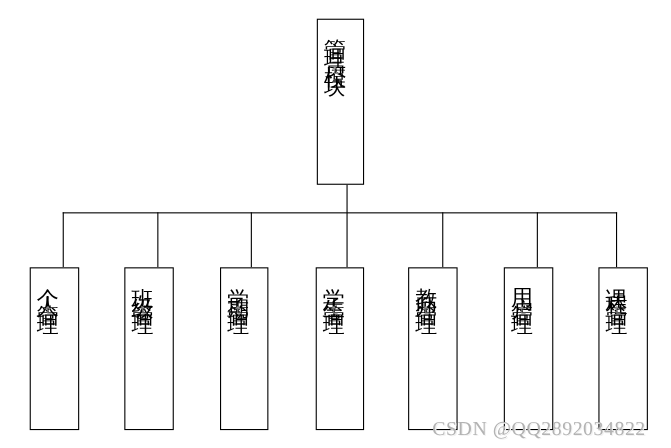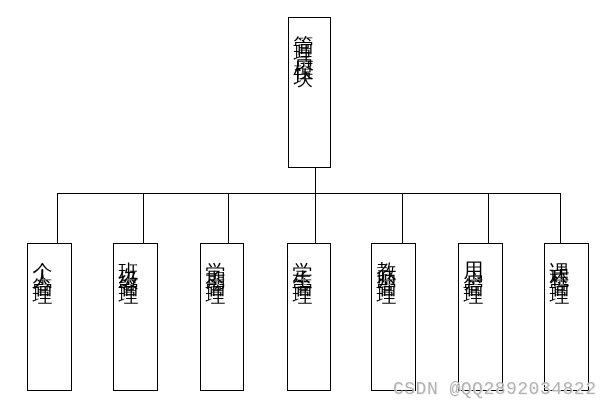"CSDN @QQ2892034822" .watermark { font-family: Liberation Mono, monospace -> Liberation Serif, serif }
